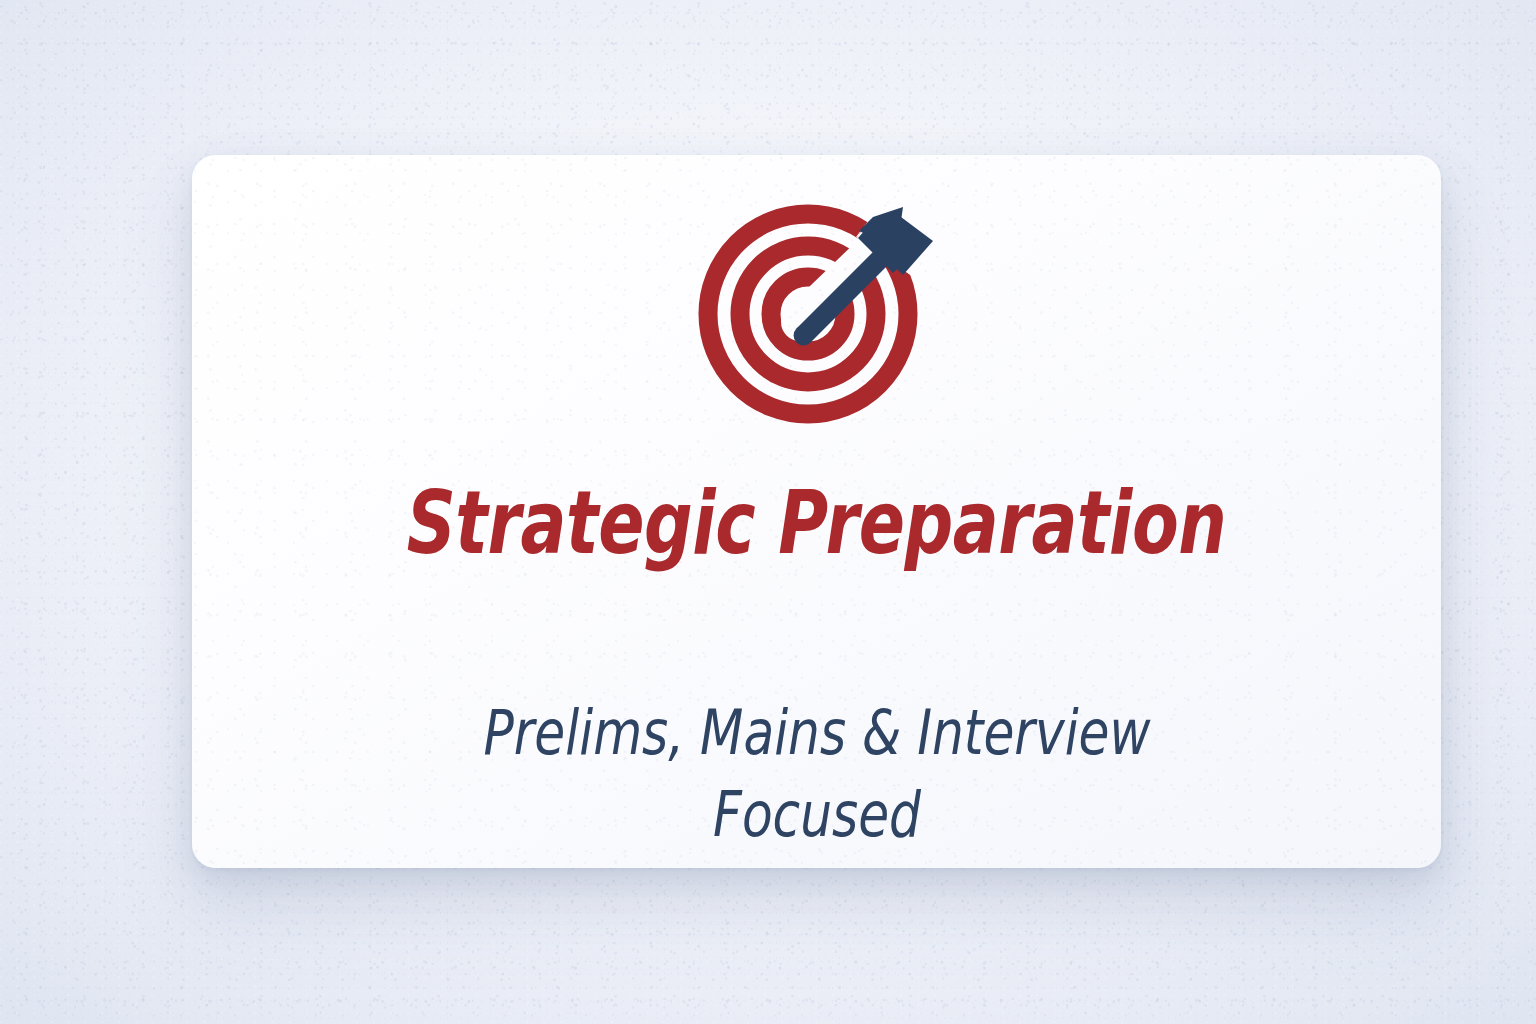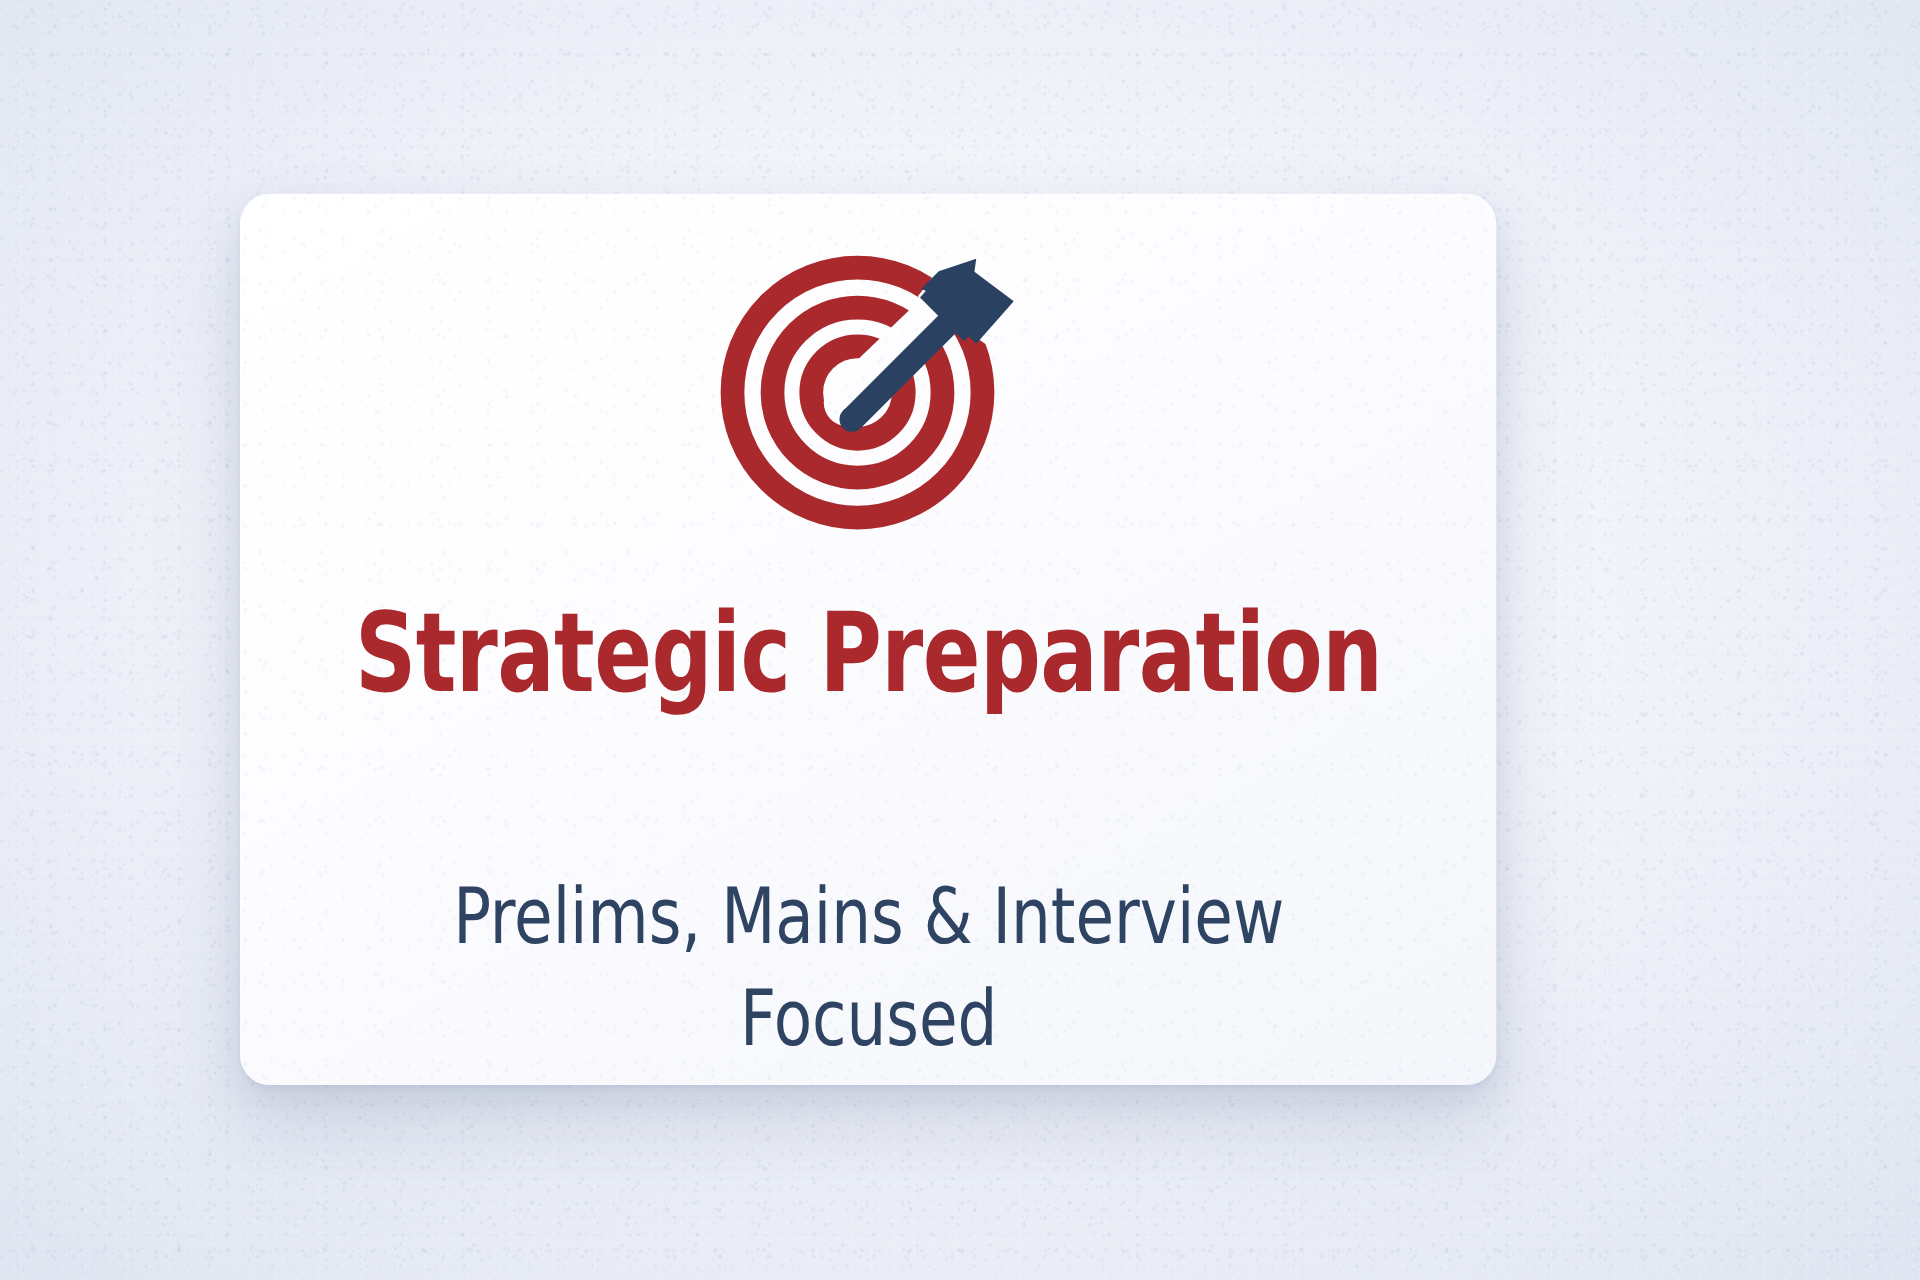"Strategic Preparation" #card { font-style: none -> italic; width: 1005px -> 1249px }
